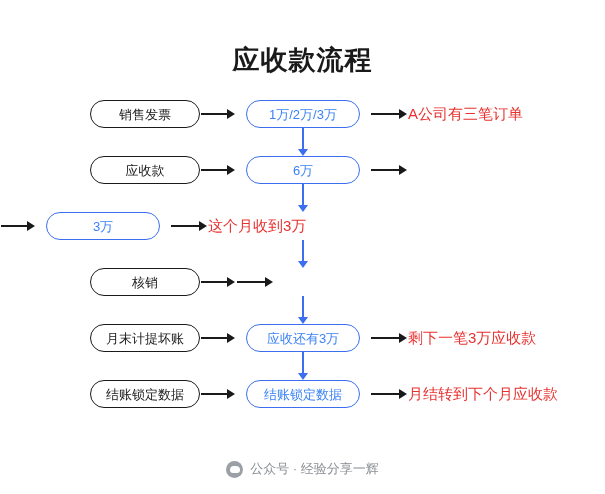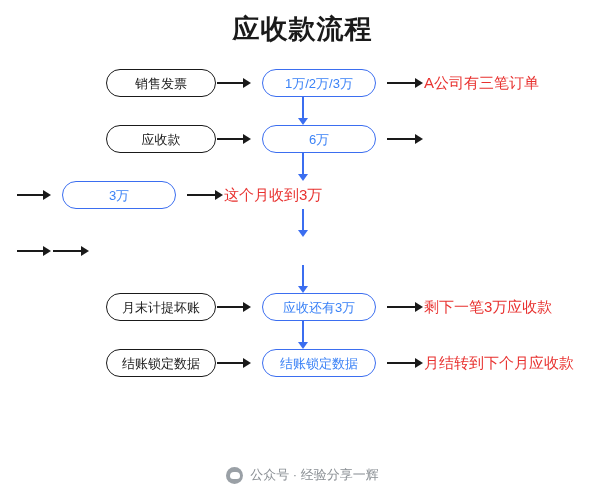"应收款流程" #title { padding-top: 11px -> 42px }
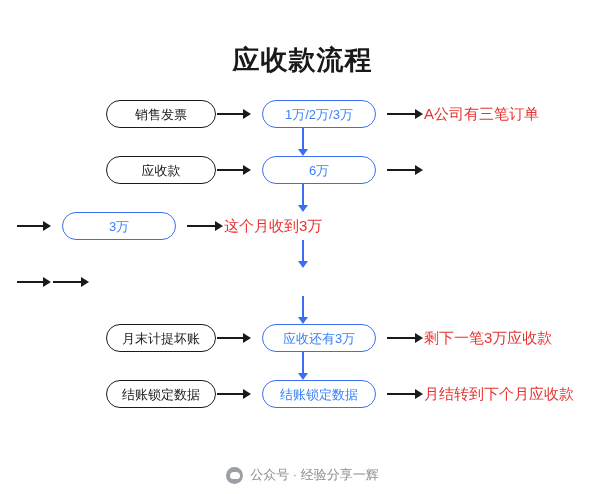"销售发票" #flow { padding-left: 16px -> none }
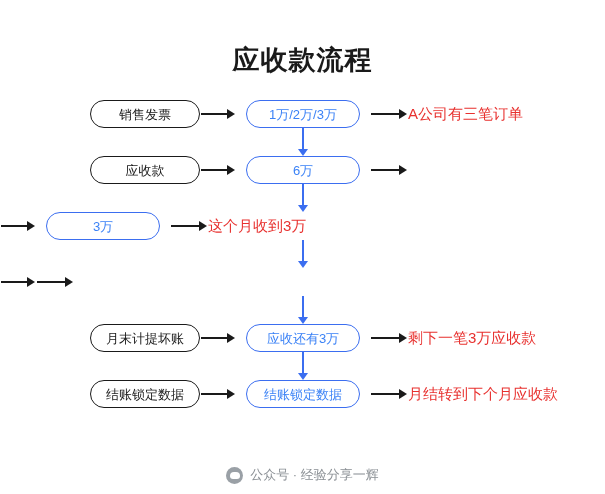"核销" div.col-left { html: none -> <div> <div>核销</div> </div> }
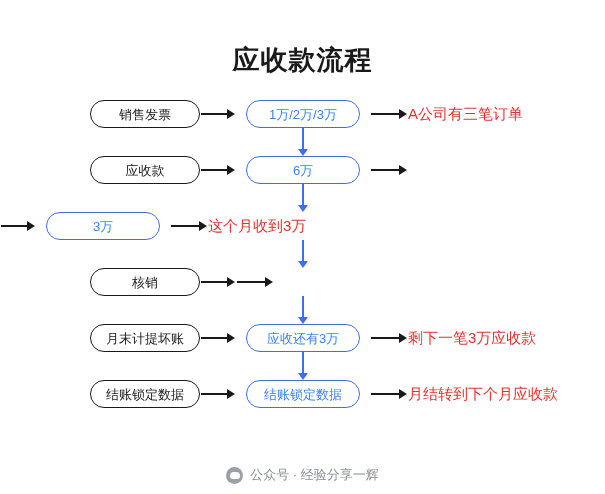"公众号 · 经验分享一辉" #footer { bottom: 10px -> 16px }
